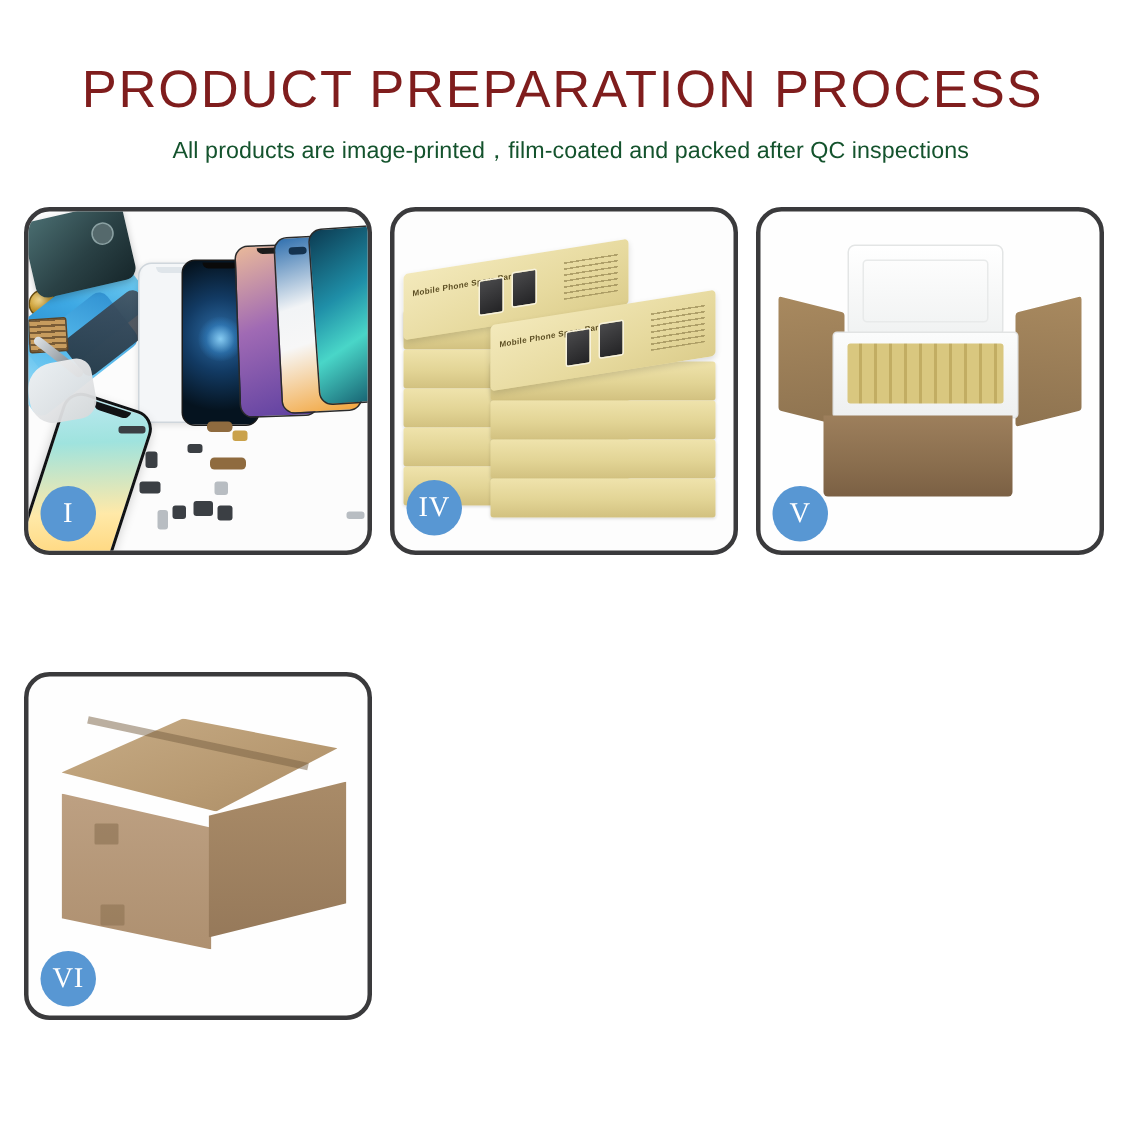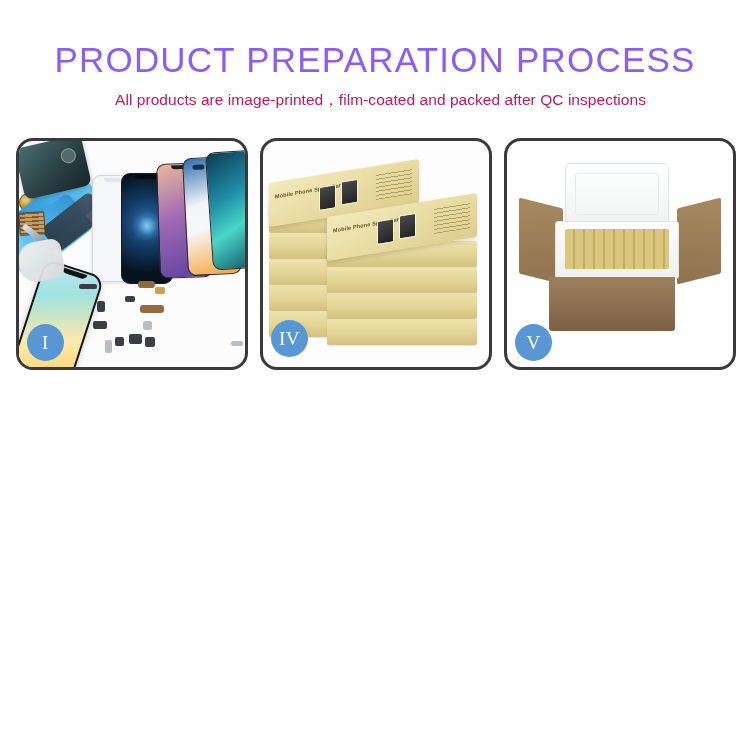"PRODUCT PREPARATION PROCESS" .main-title { color: #8b5cf6 -> #7f1d1d }
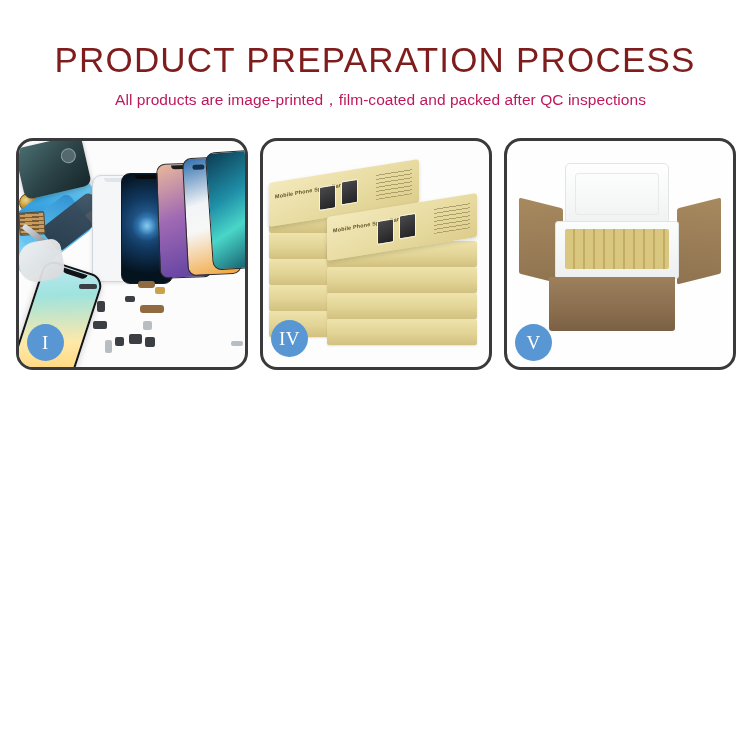"All products are" .subtitle { color: #be185d -> #14532d }
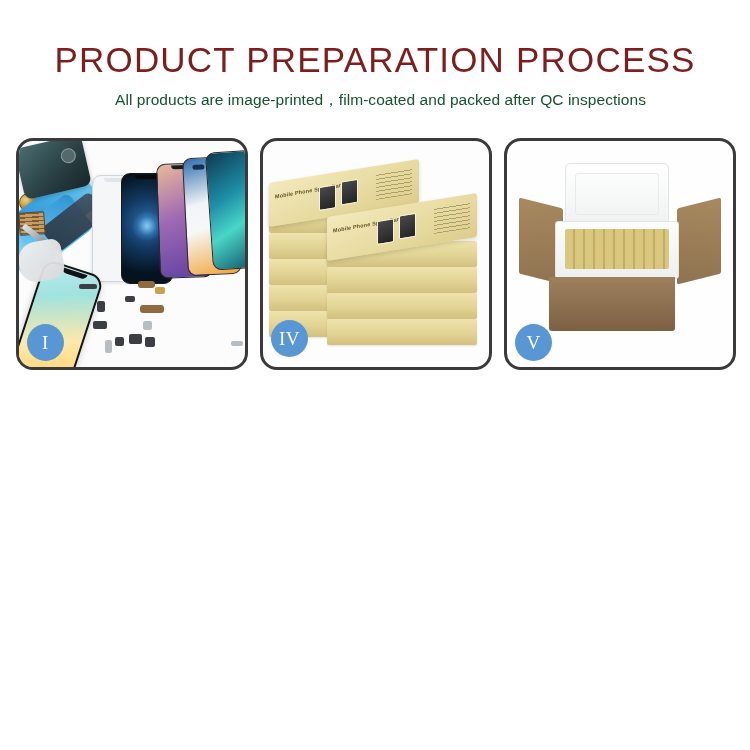"VI" div.panel { html: none -> <div> <div> <div></div> <div></div> <div></div> <div></div> <div></div> <div></div> </div> <div>VI</div> </div> }
